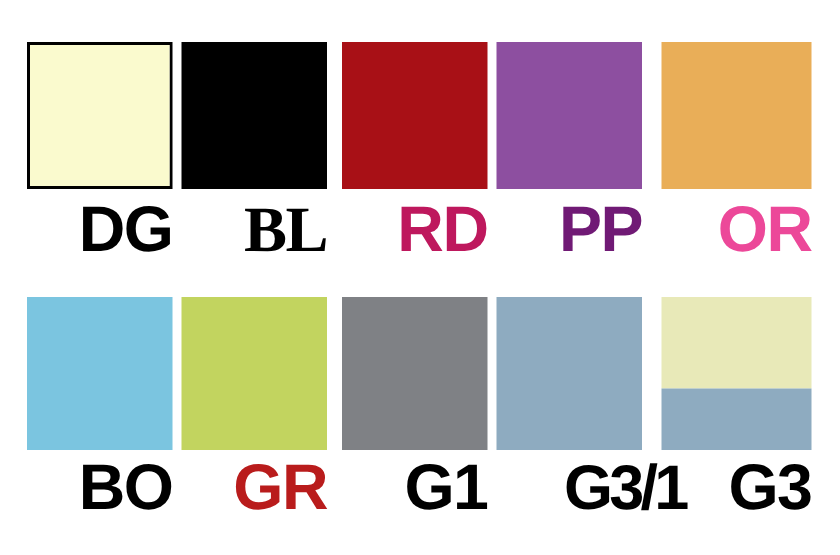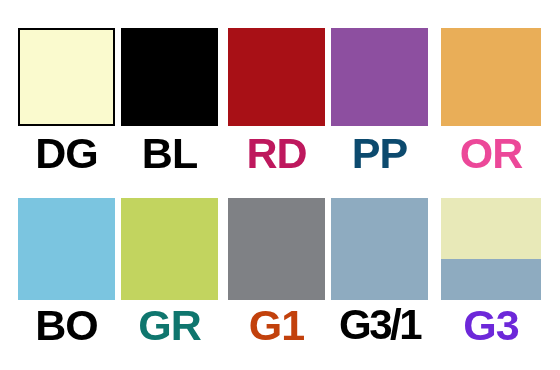"DG" .swatch-label { text-align: center -> right }
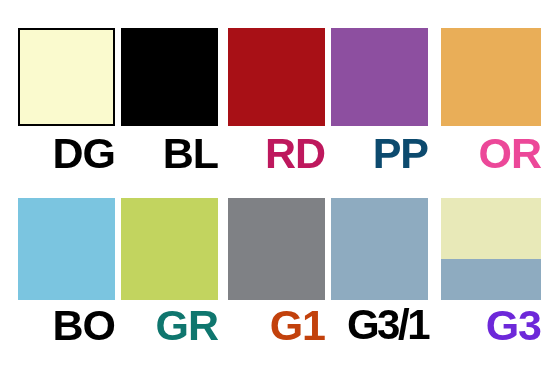"BL" div.swatch-label { font-family: none -> Liberation Serif, serif }
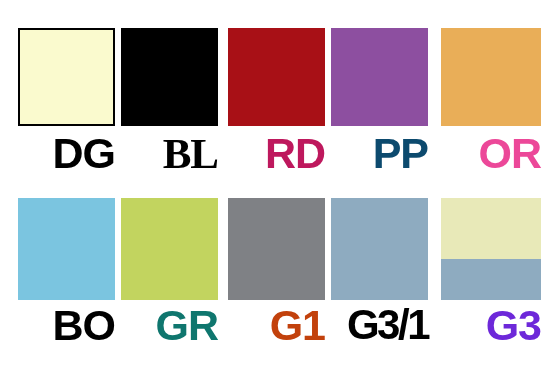"PP" div.swatch-label { color: #0c4a6e -> #701a75 }
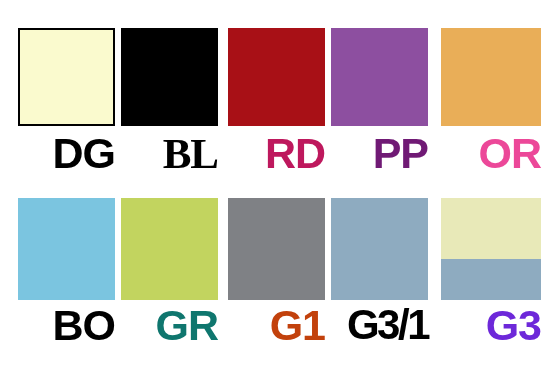"GR" div.swatch-label { color: #0f766e -> #b91c1c }
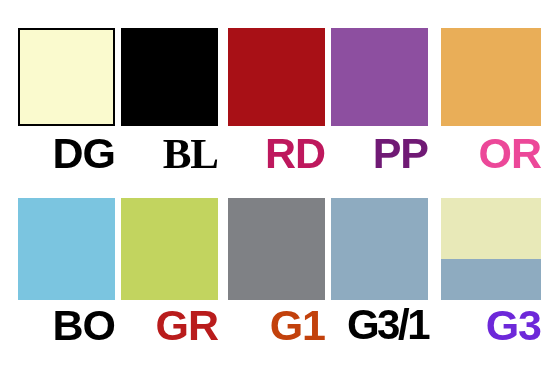"G1" div.swatch-label { color: #c2410c -> #000000 }
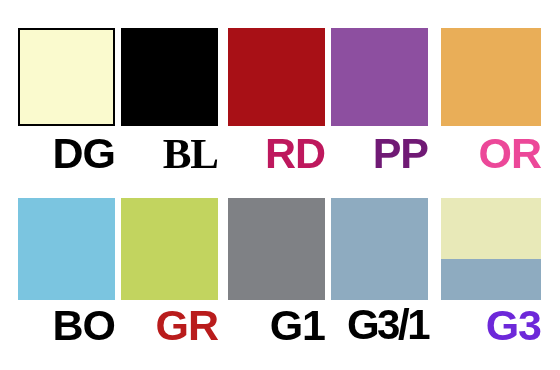"G3/1" .swatch-label.narrow { margin-left: none -> 29px }
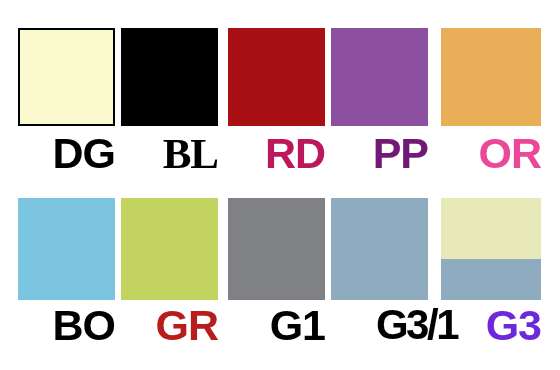"G3" div.swatch-label { color: #6d28d9 -> #000000 }
